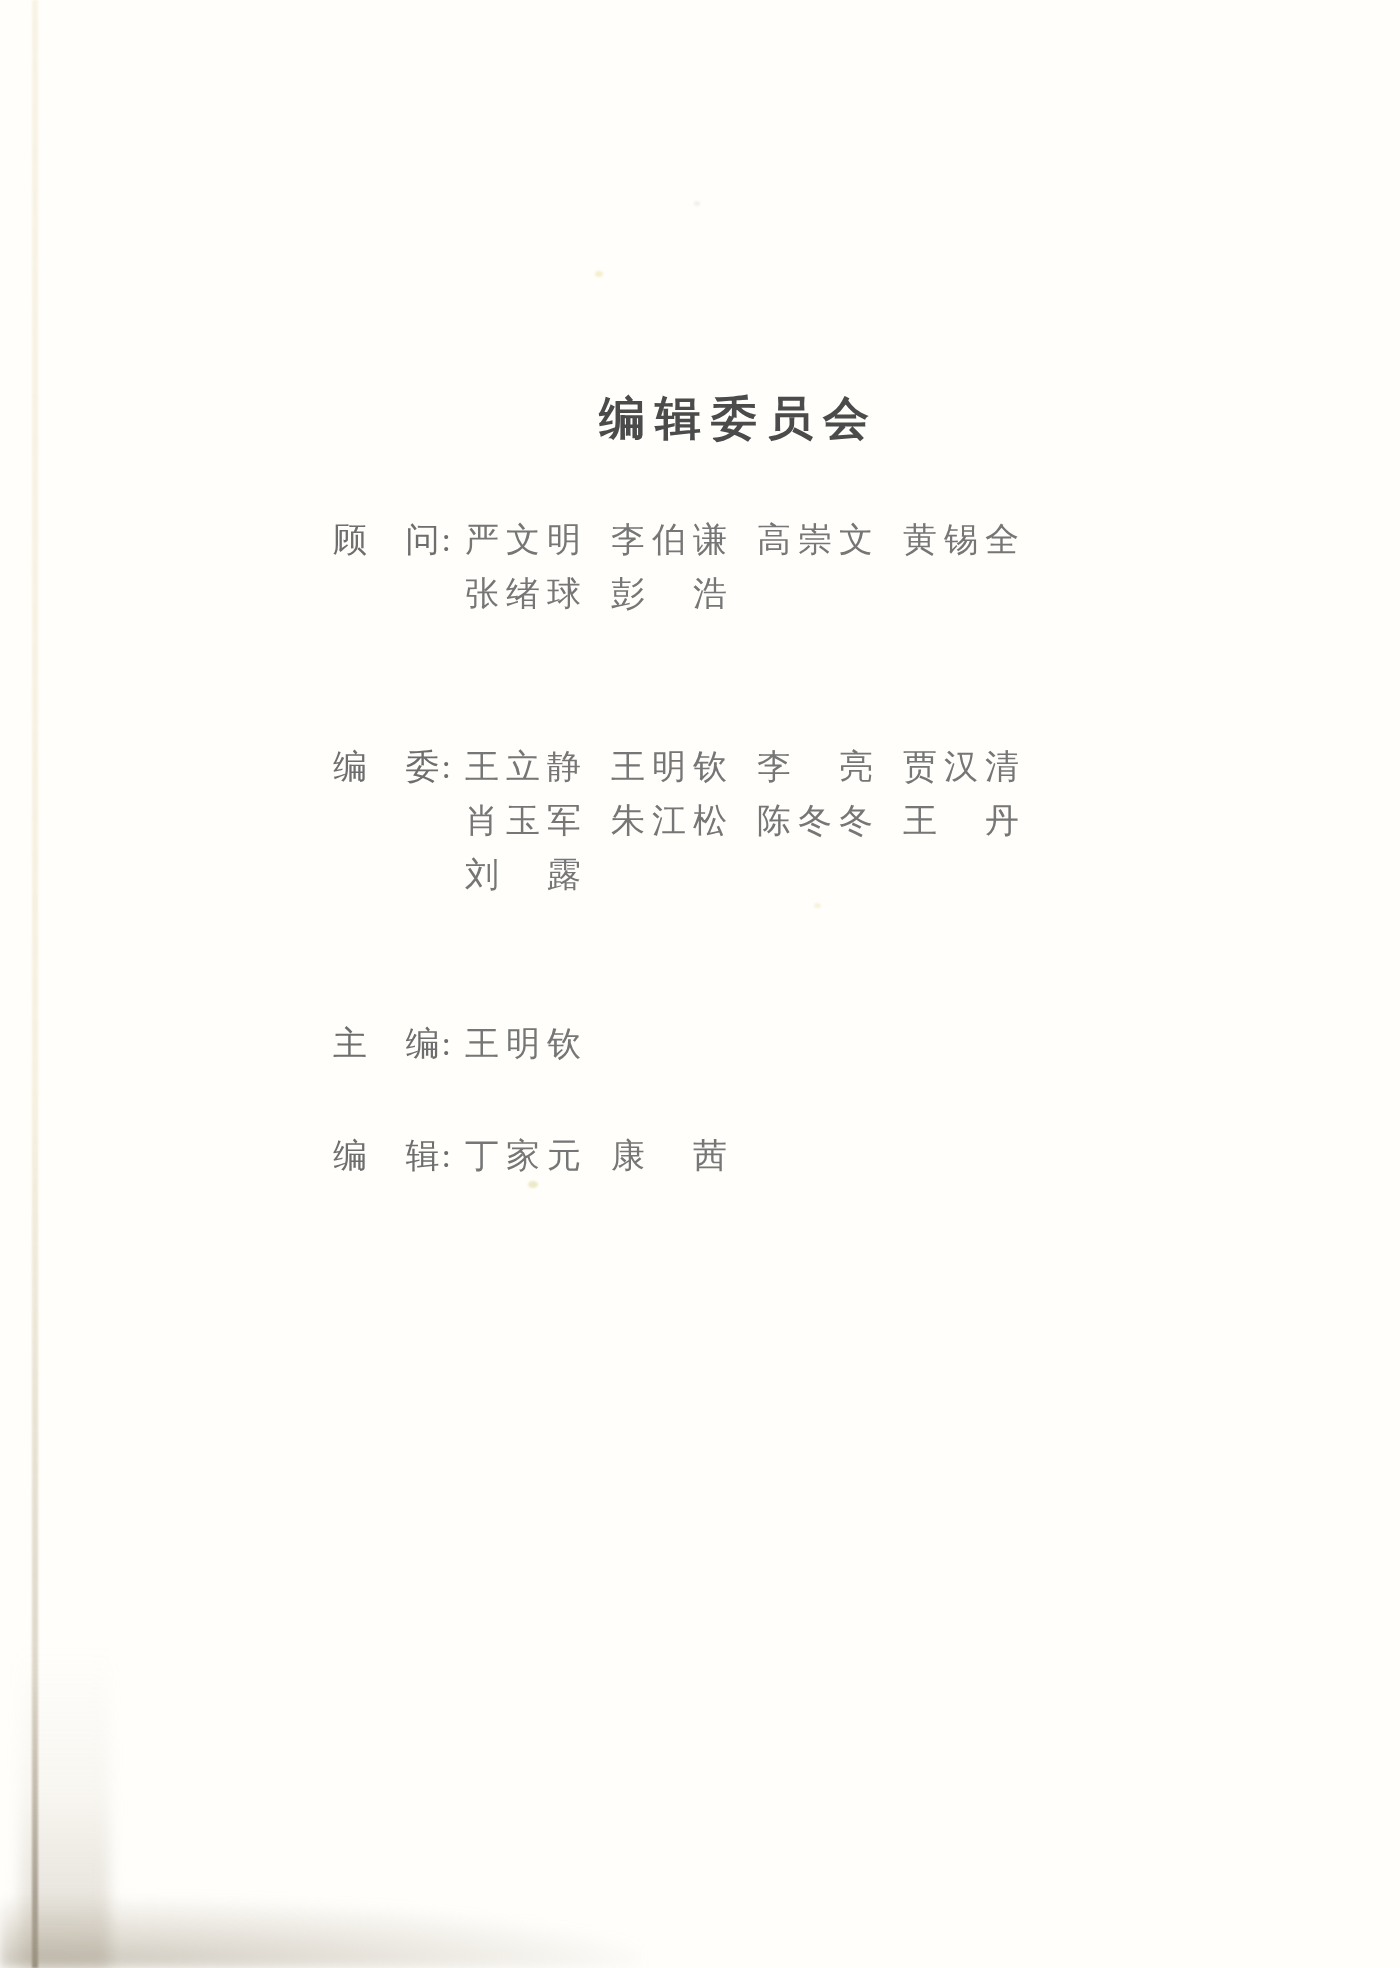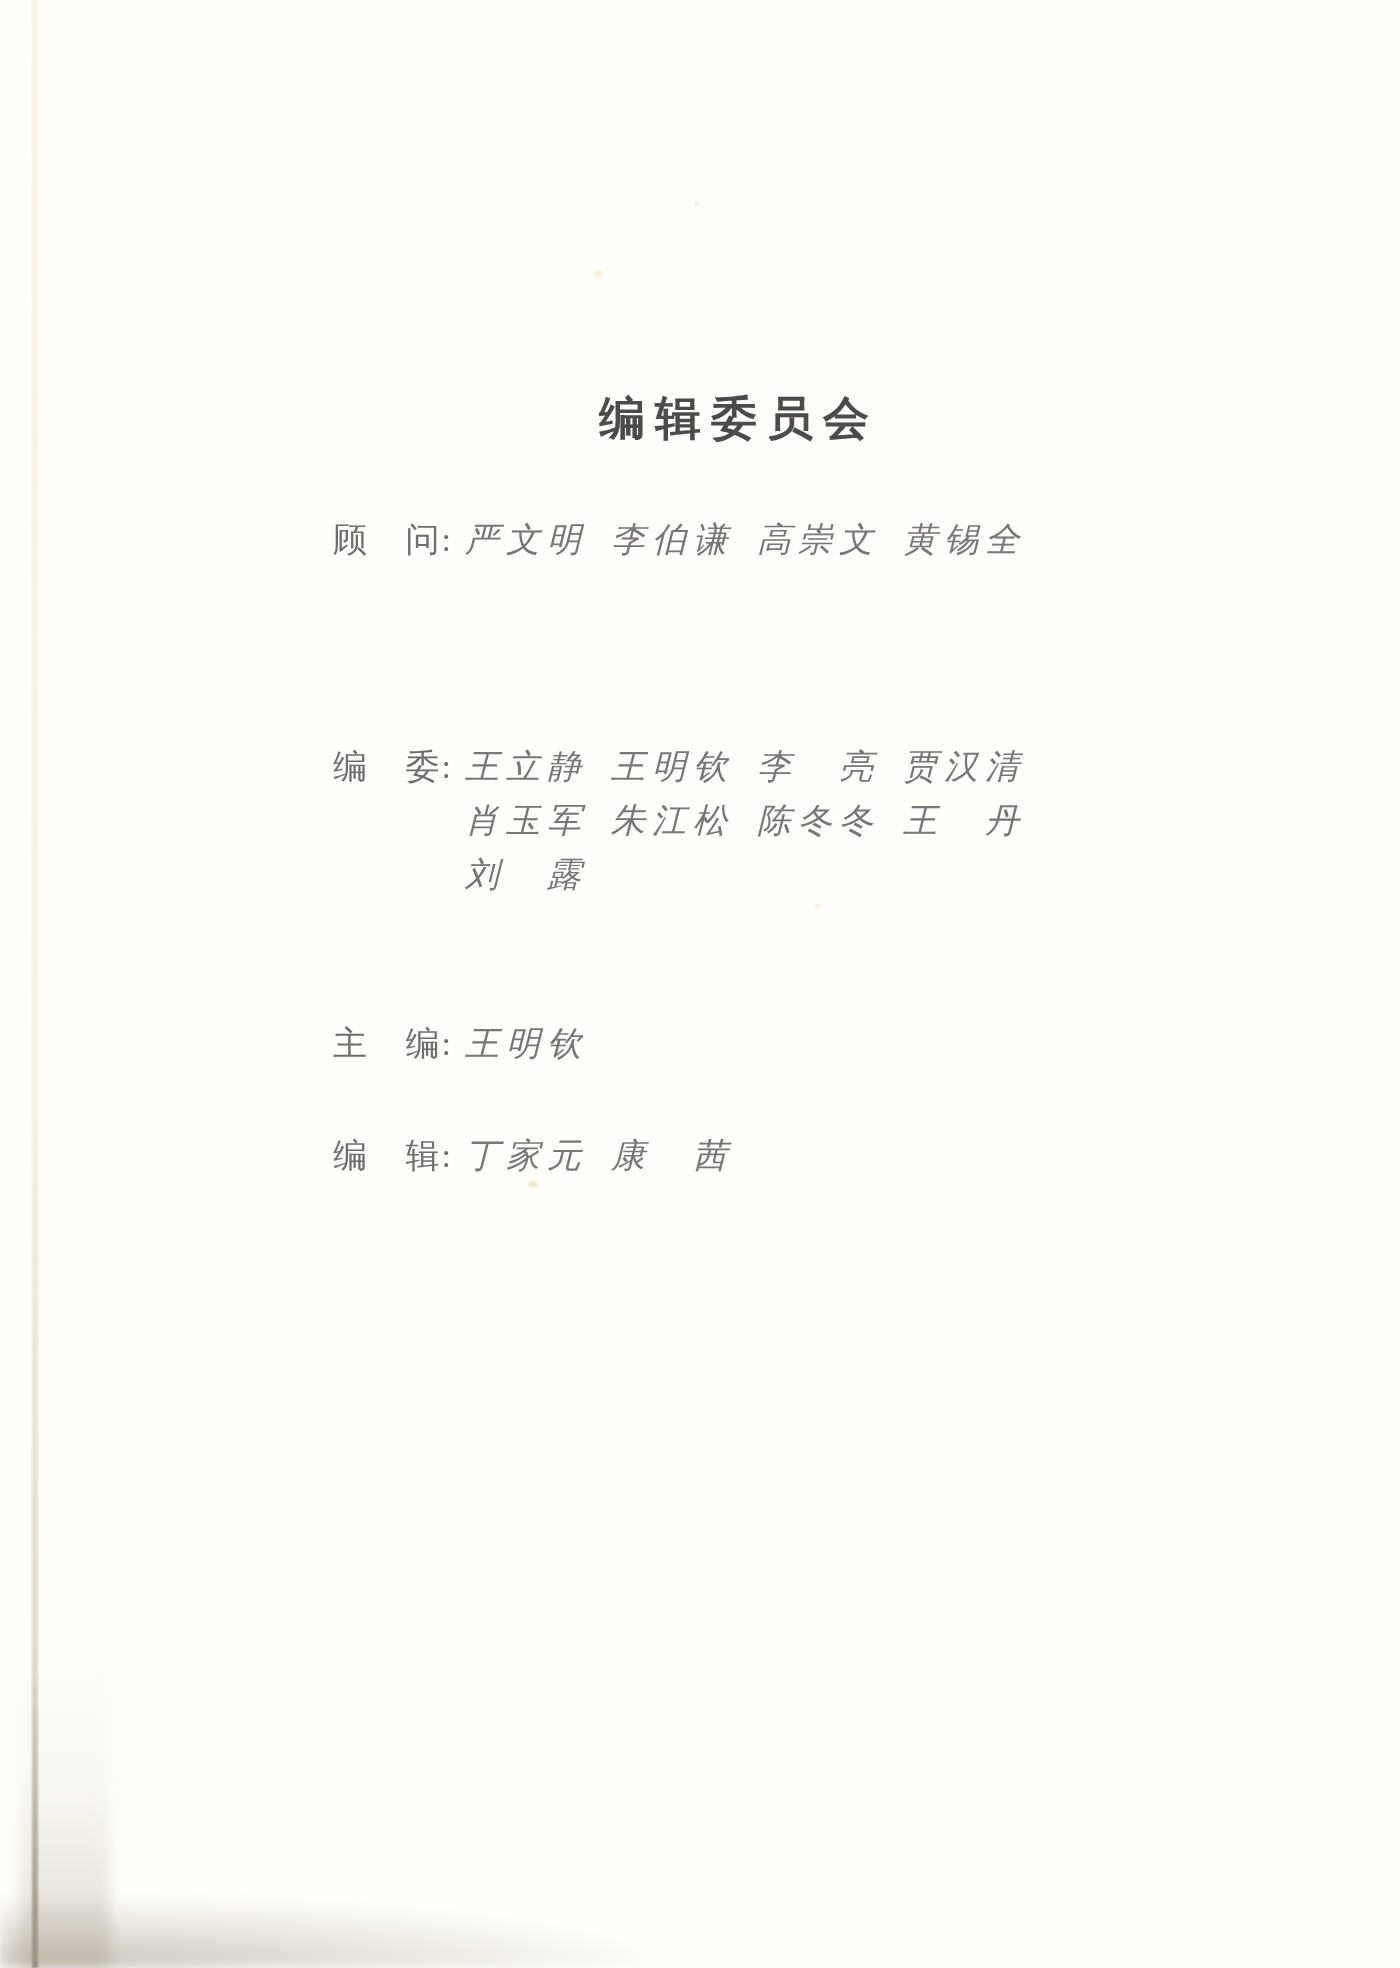"严文明" .cell { font-style: italic -> none }
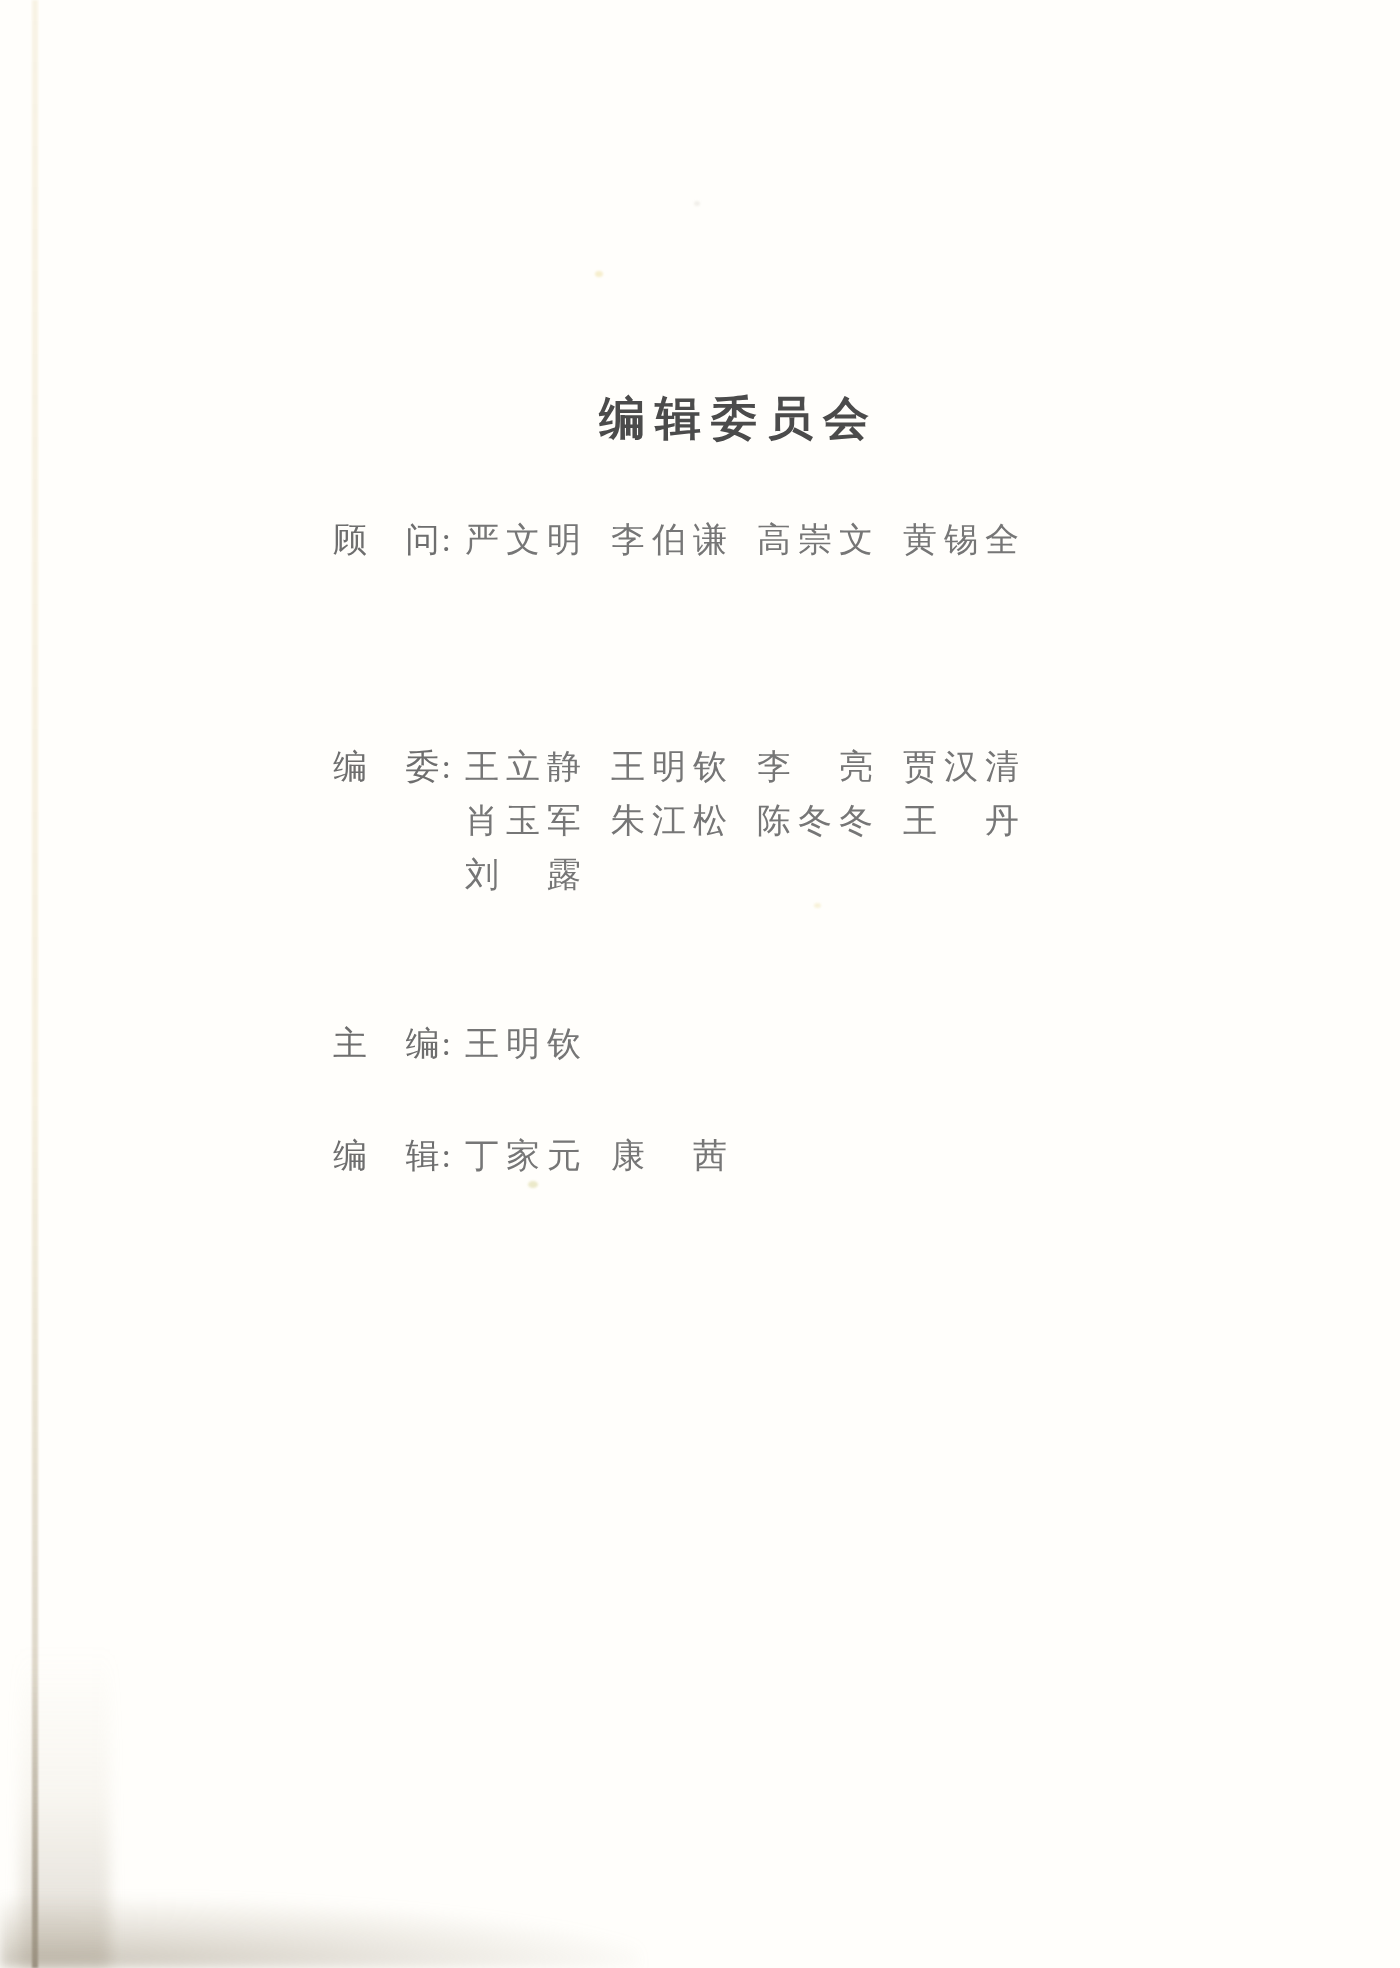"张绪球" div.row { html: none -> <div> <span>张绪球</span> <span>彭 浩</span> </div> }
